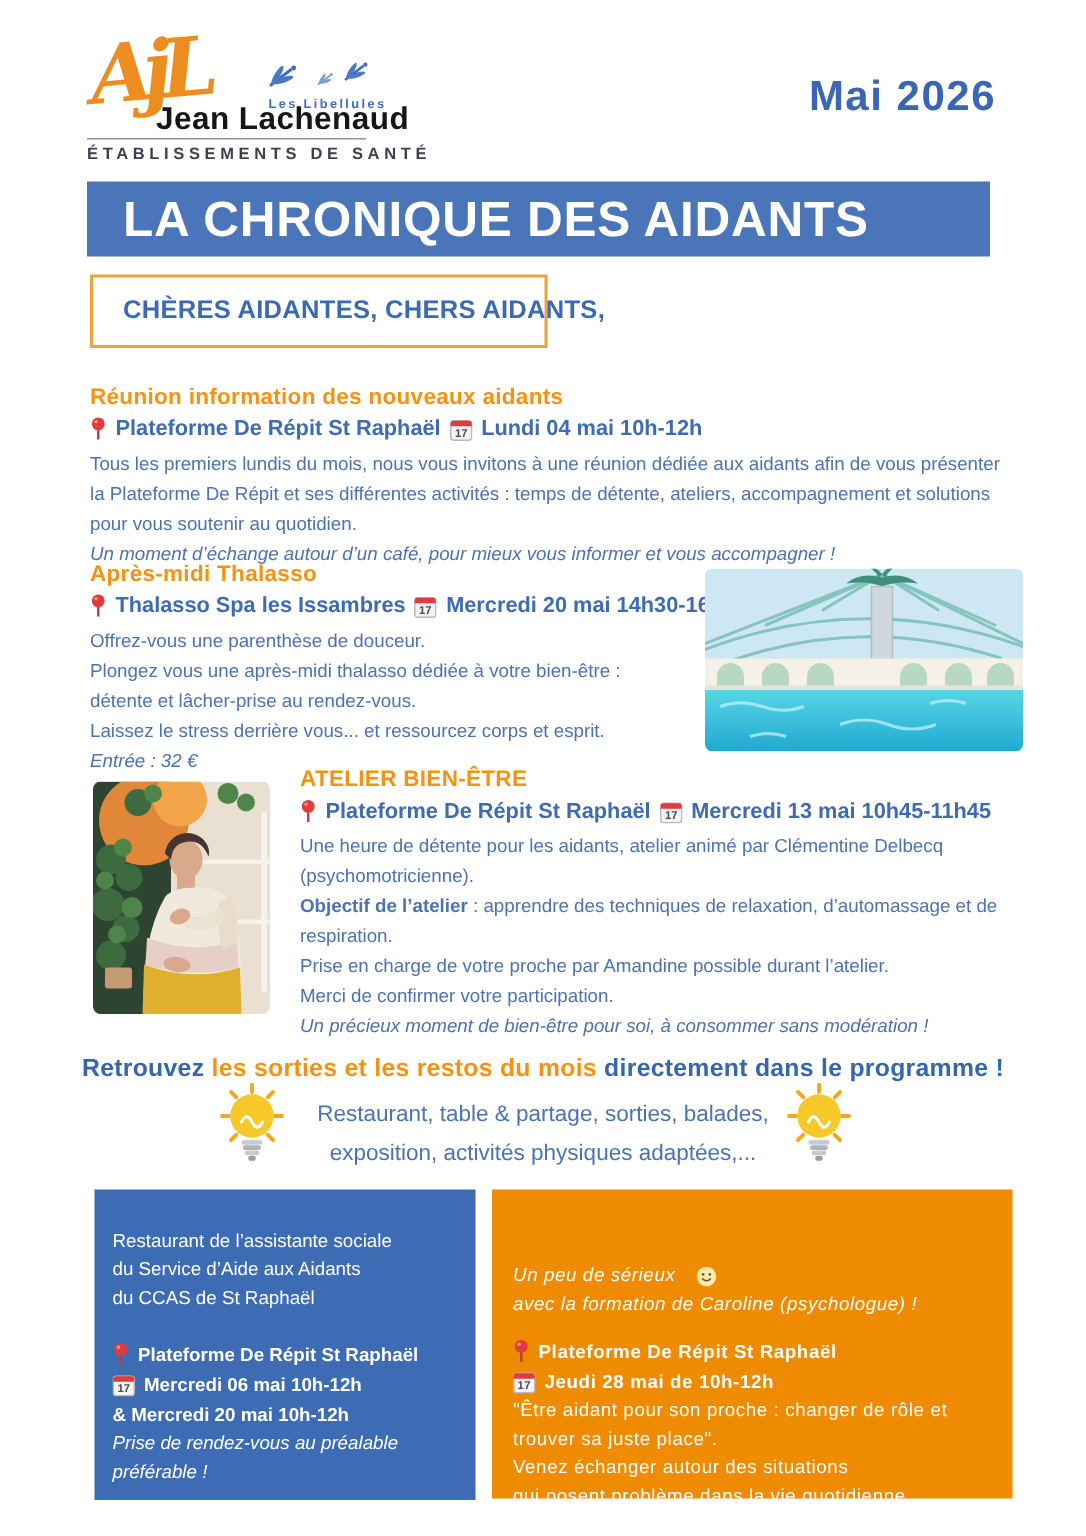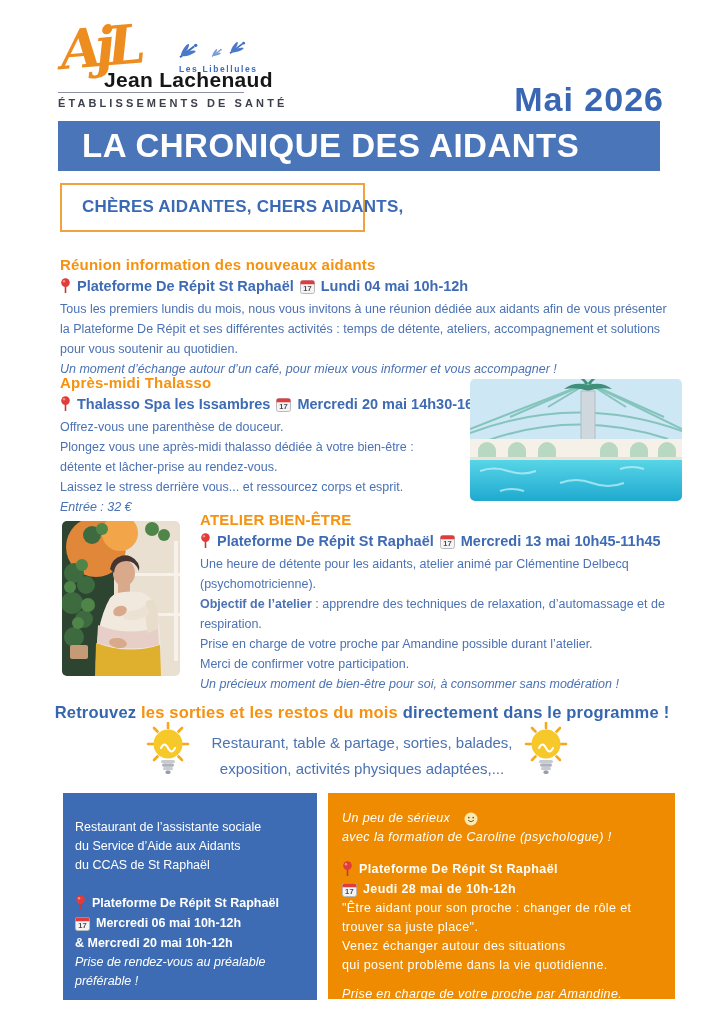"Mai 2026" .issue-date { font-size: 34px -> 28px; margin-top: 32px -> none }
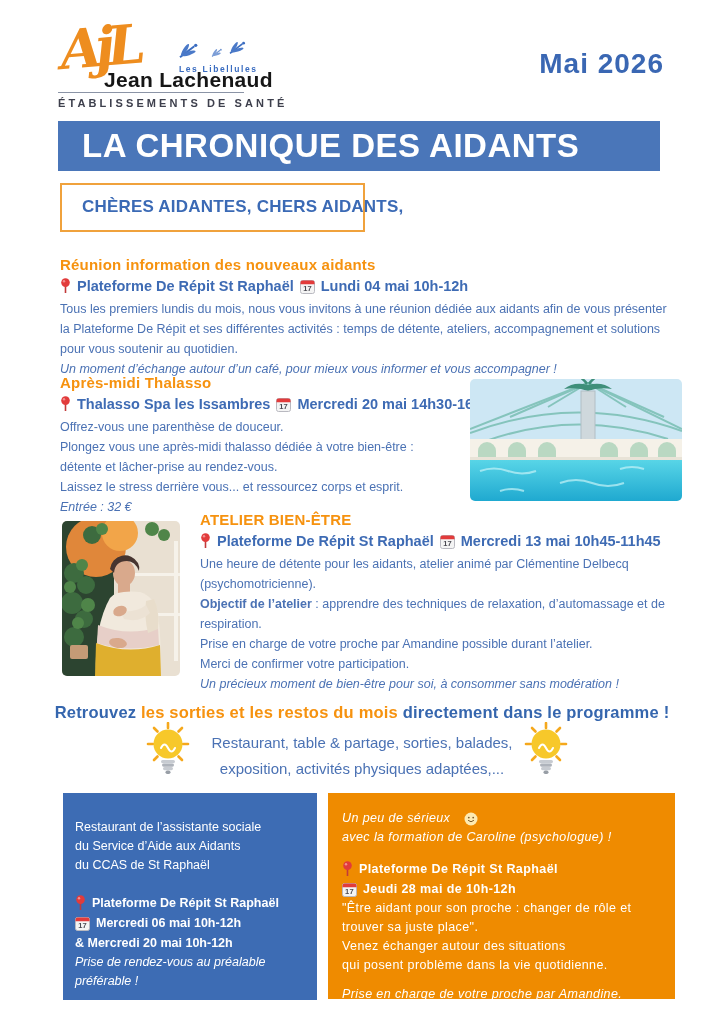"Un peu de sérieux" .intro-italic { margin-top: none -> 32px }
